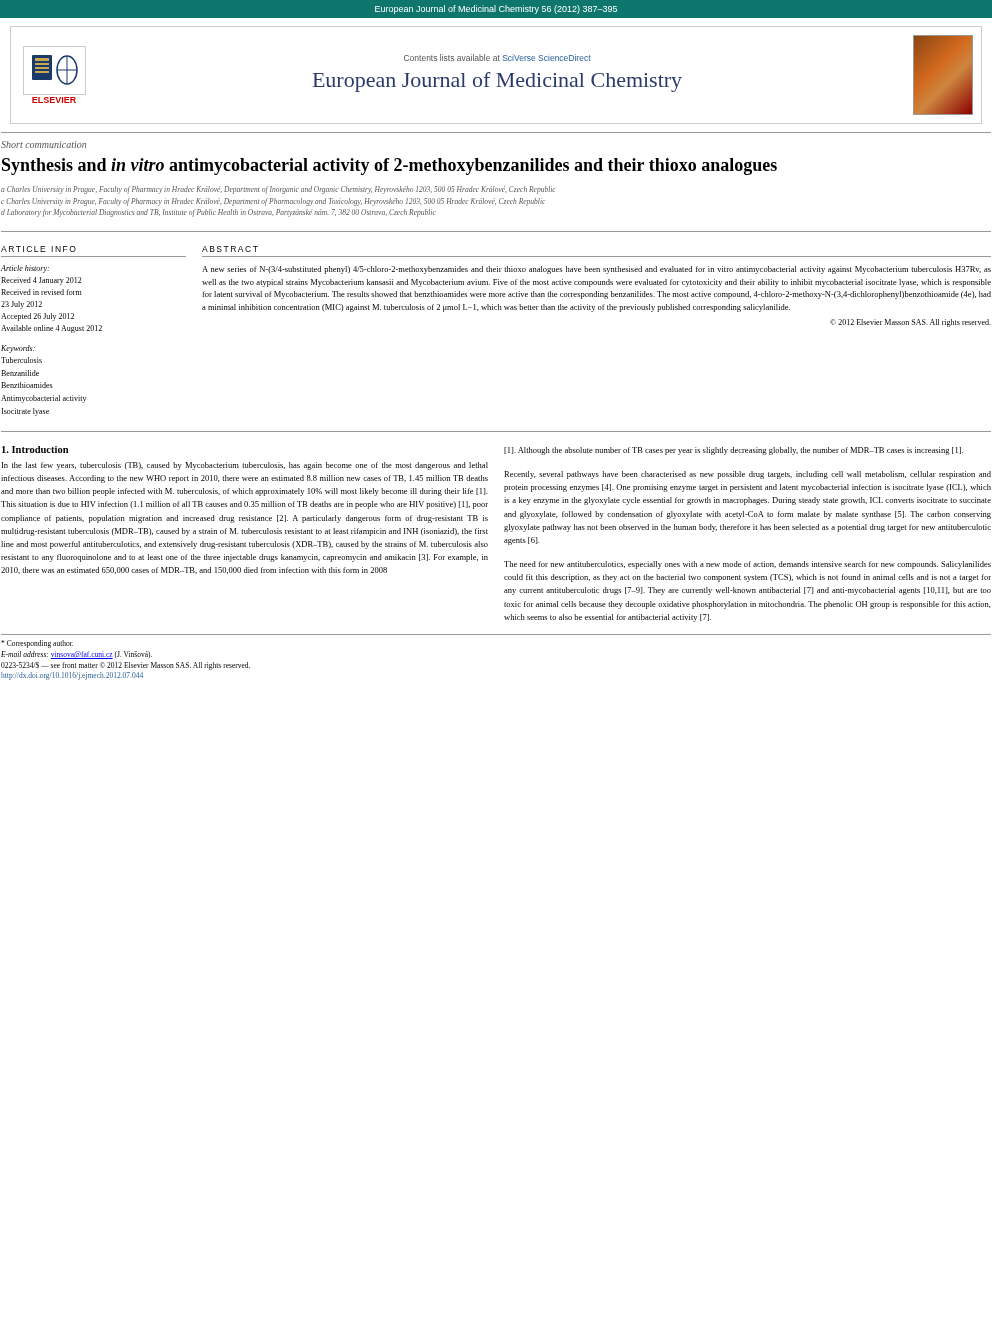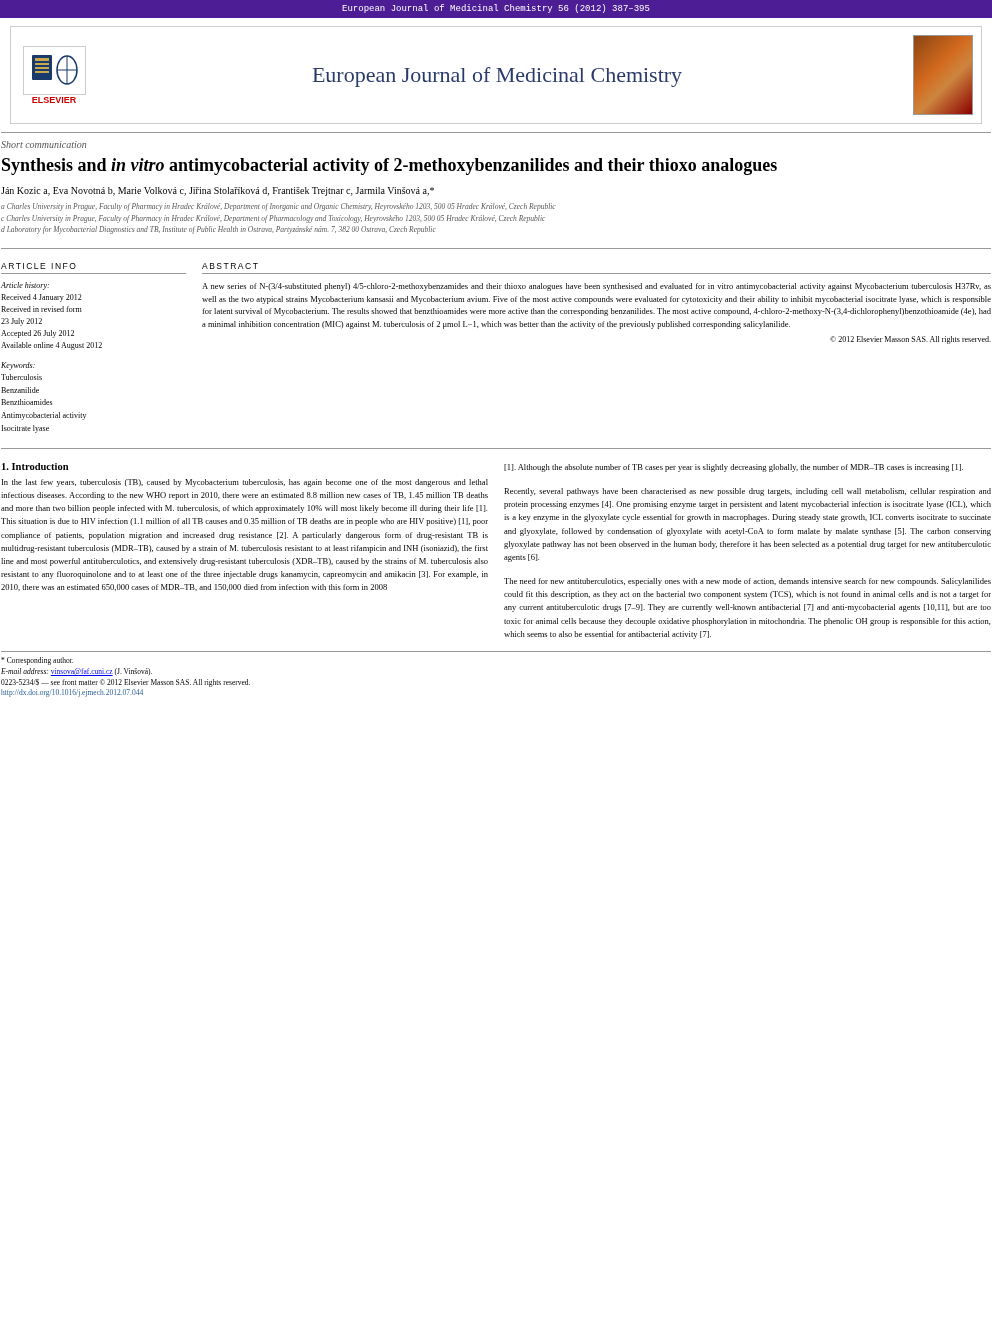"European Journal of Medicinal Chemistry 56" .top-bar { background: #4c1d95 -> #0f766e; font-family: Liberation Mono, monospace -> Liberation Sans, sans-serif }
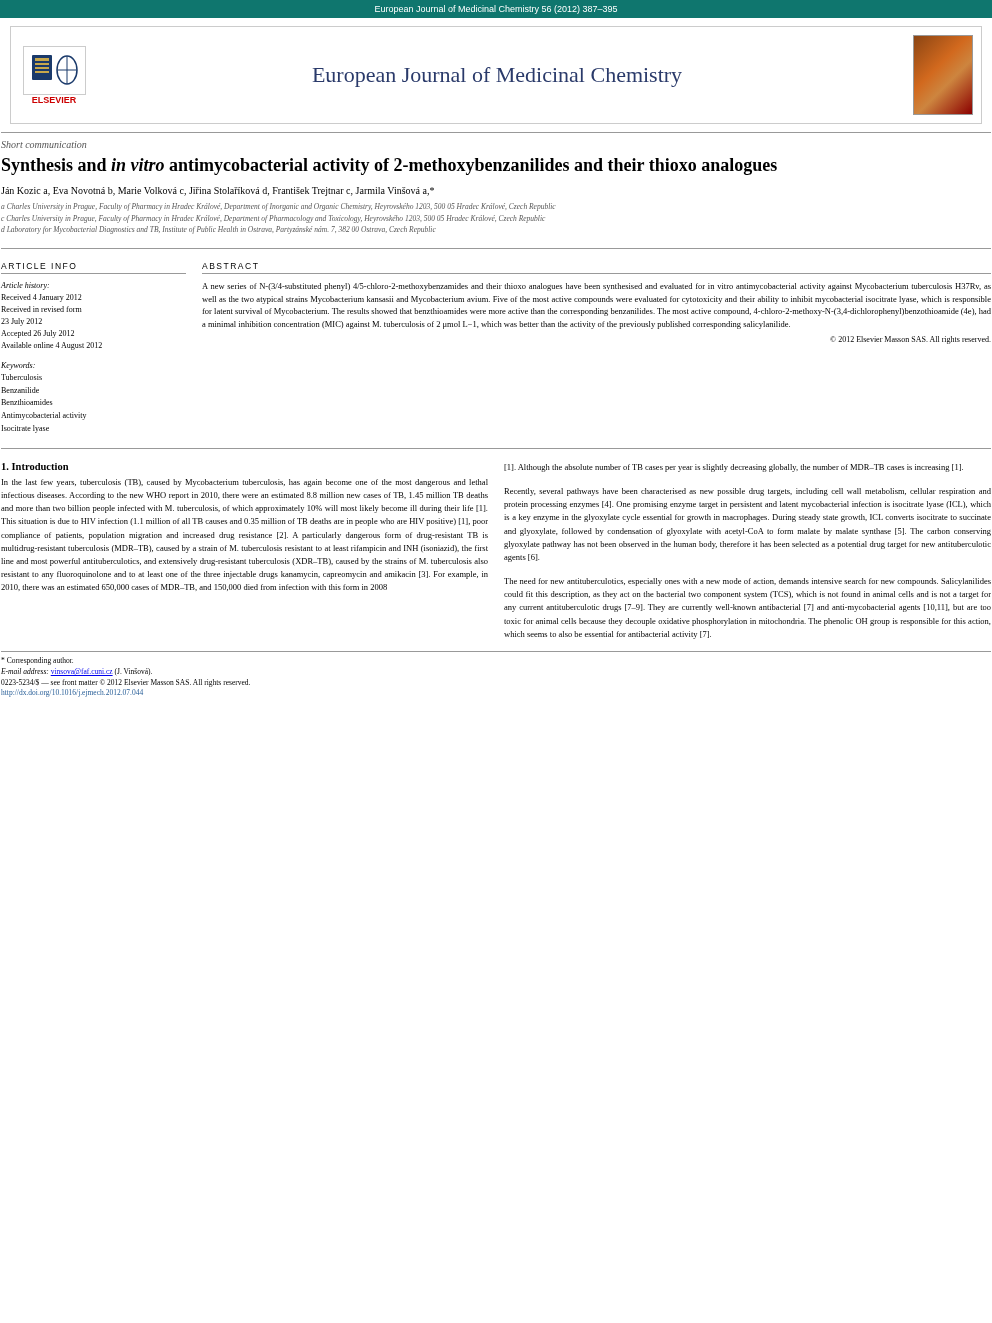"Contents lists available at SciVerse" div.sciverse { html: none -> <div> <span>Contents lists available at </span> <a>SciVerse ScienceDirect</a> </div> }
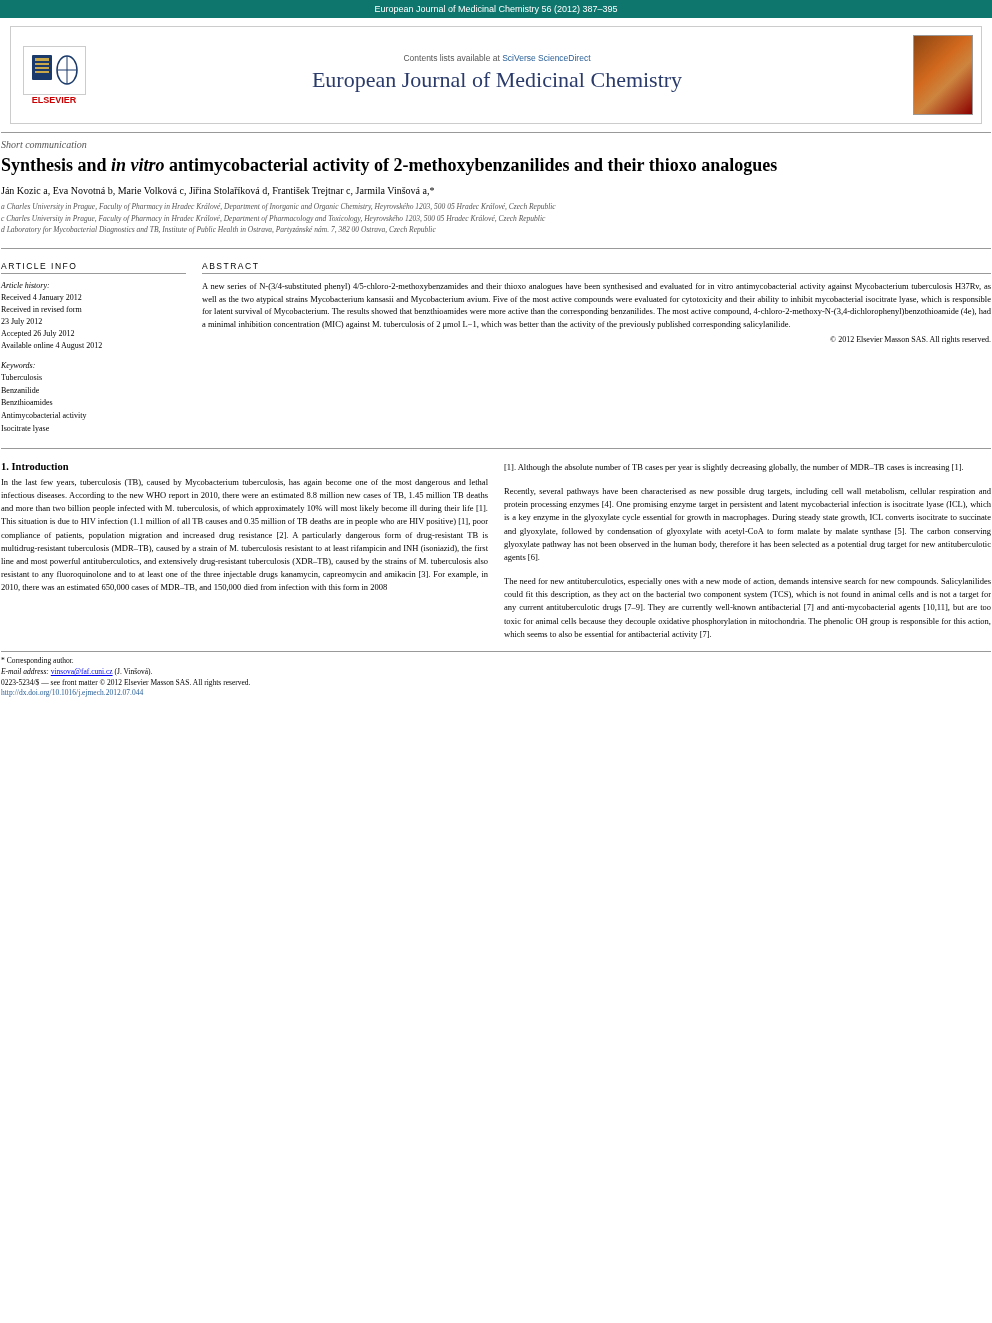"Ján Kozic a, Eva Novotná" div.authors { html: <div> <span>Ján Kozic a, Eva Novotná b, Marie Volková c, Jiřina Stolaříková d, František Trejtnar c, Jarmila Vinšová a,*</span> </div> -> none }
